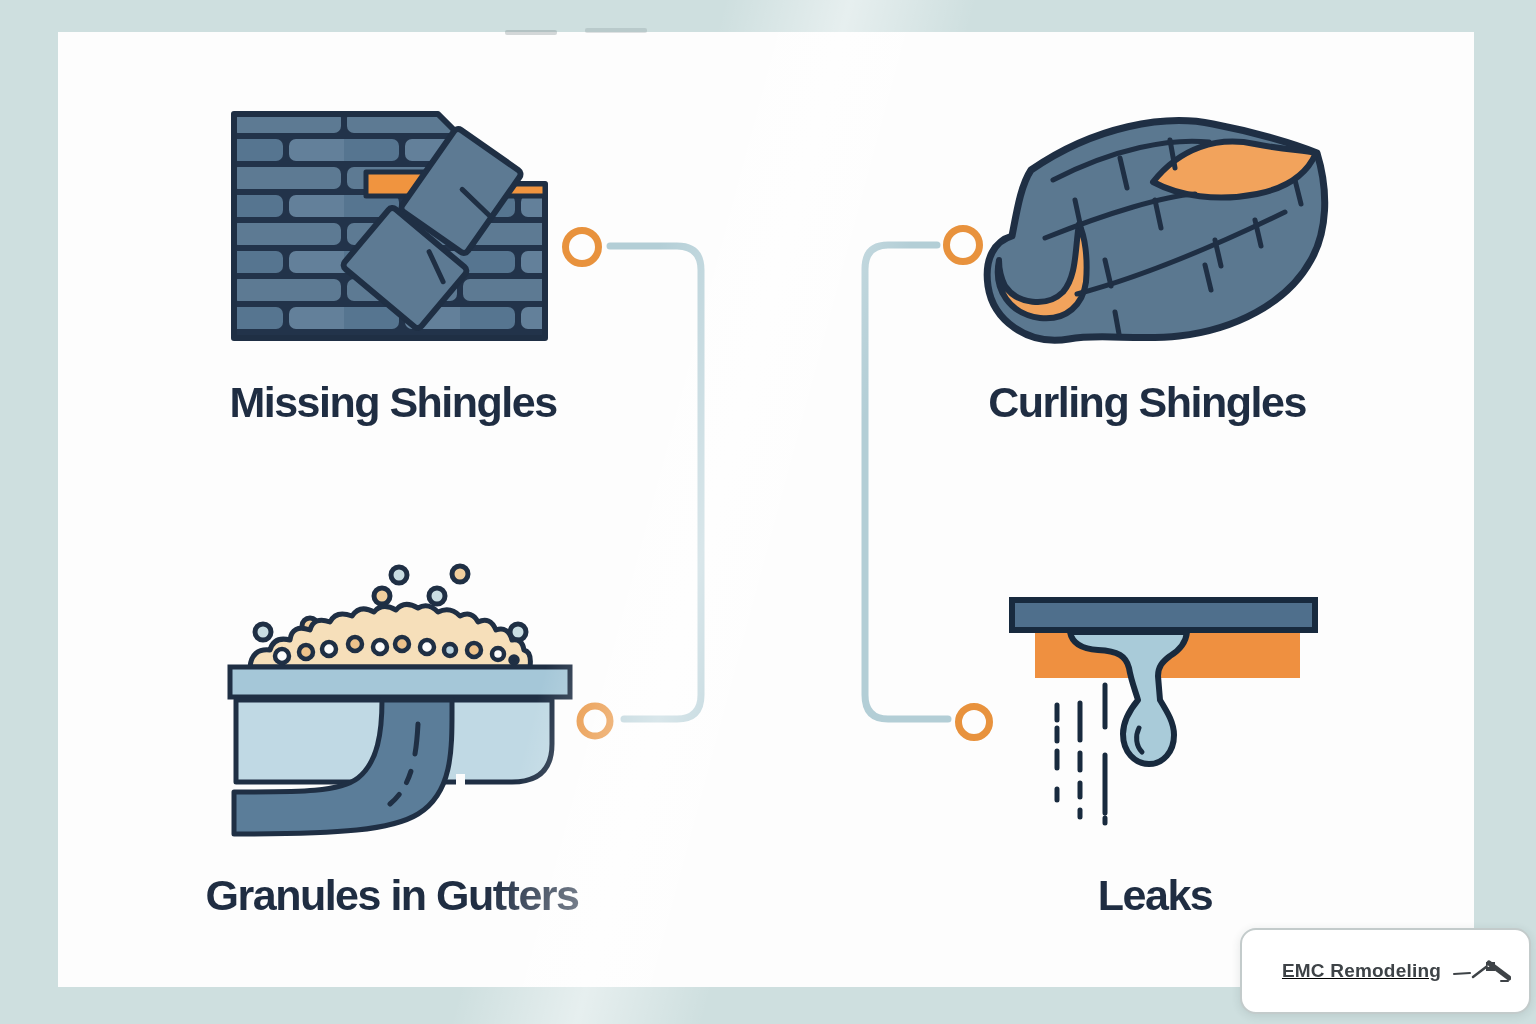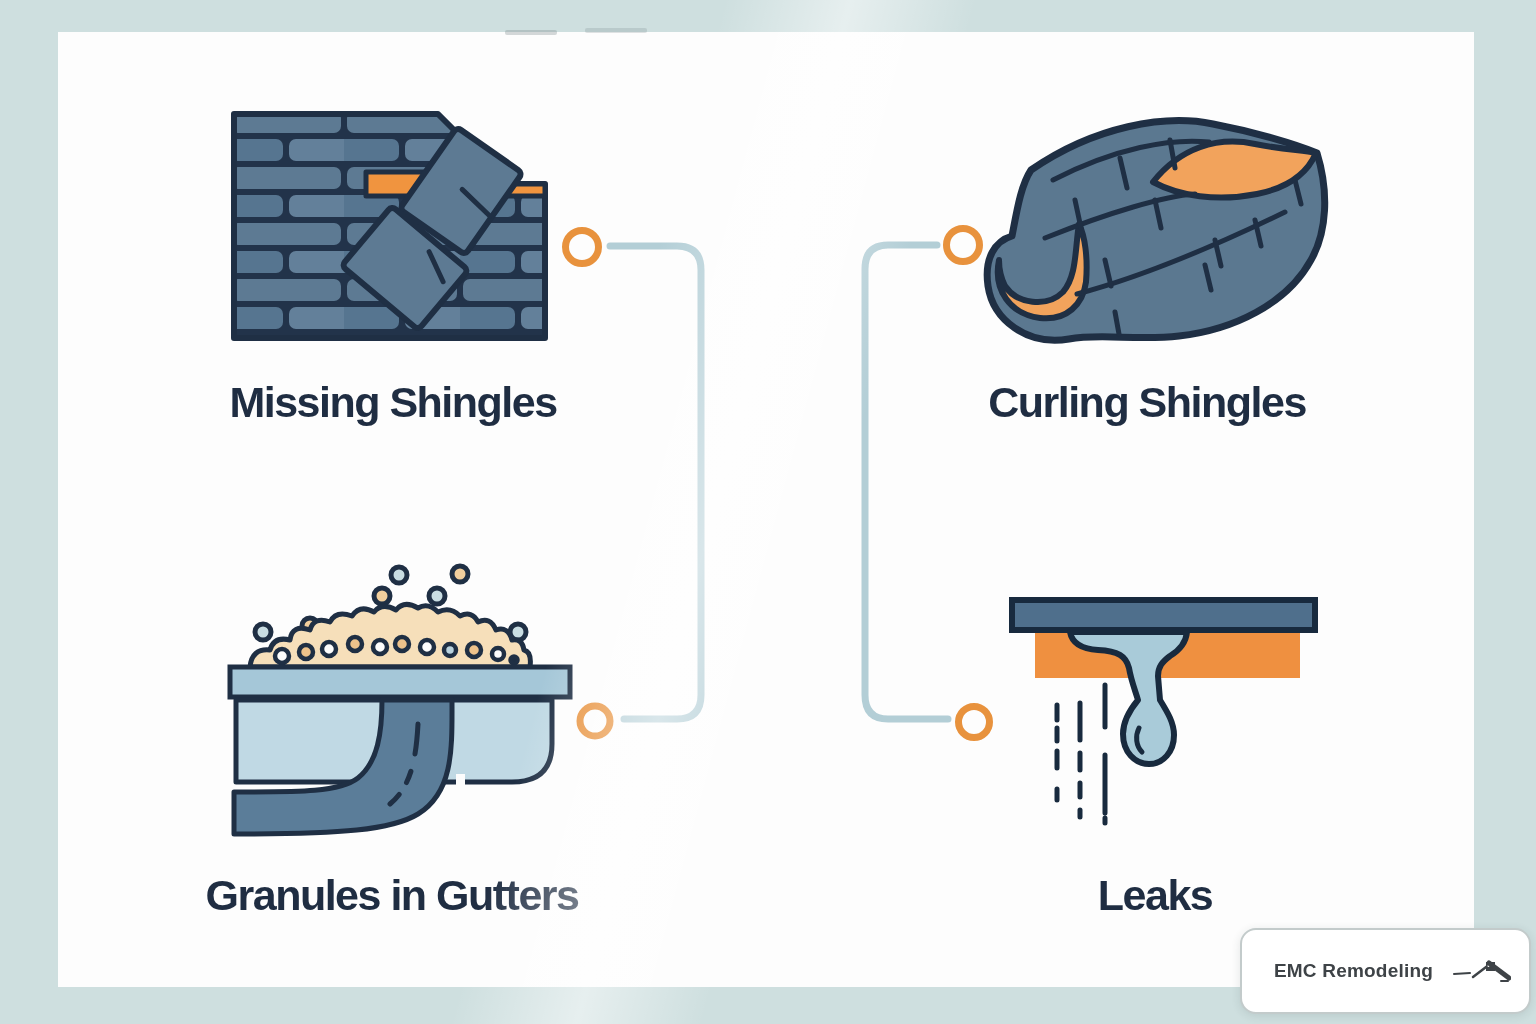"EMC Remodeling" .brand-row { gap: 20px -> 12px; text-decoration: none -> underline }
